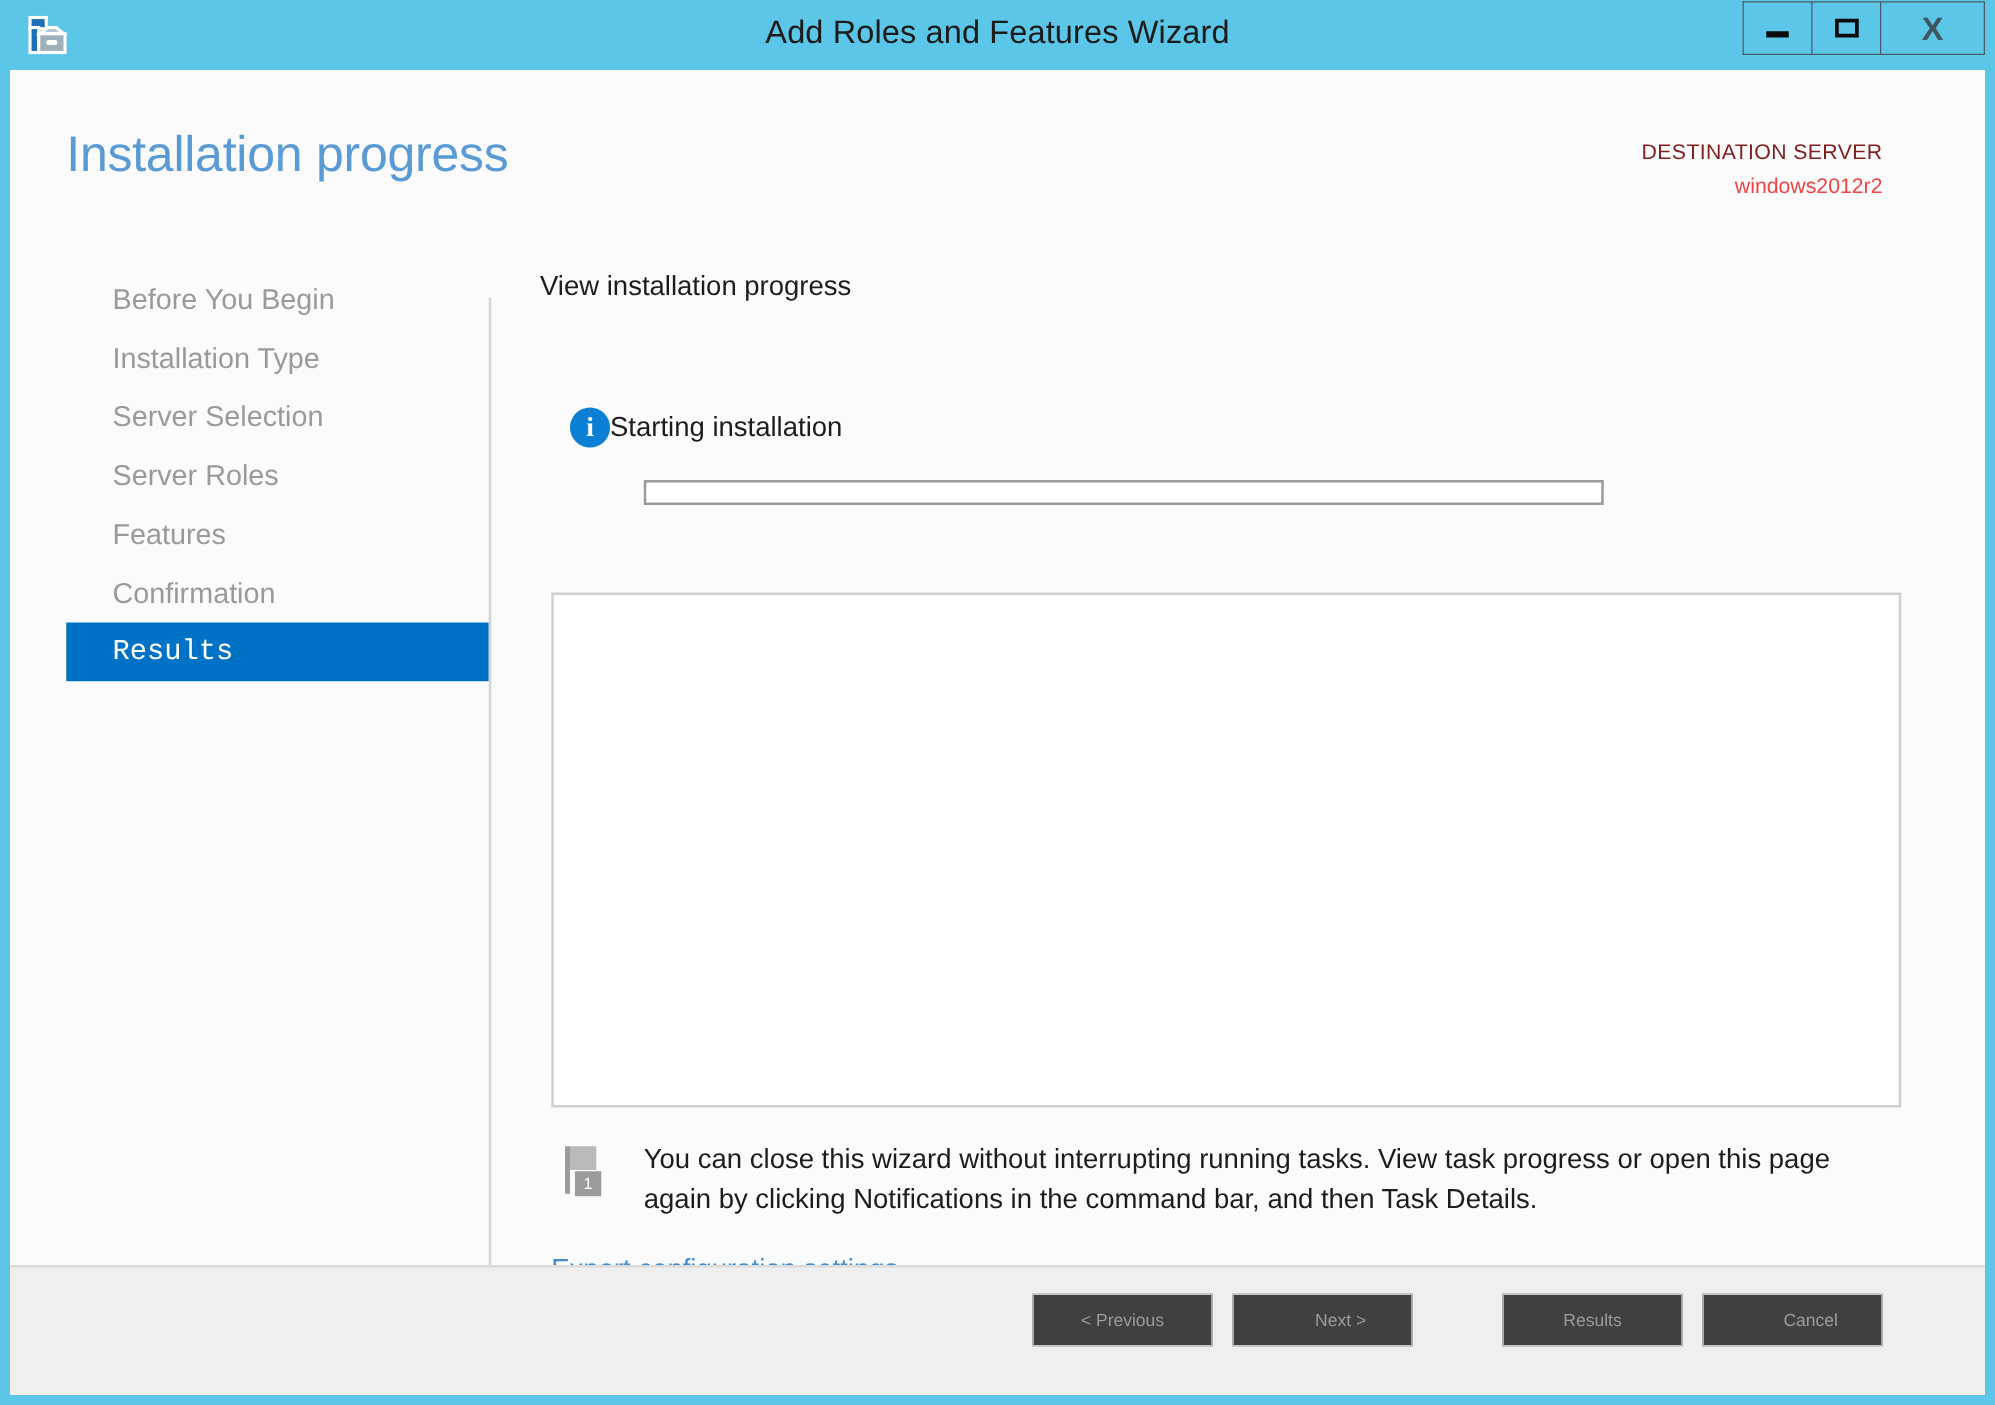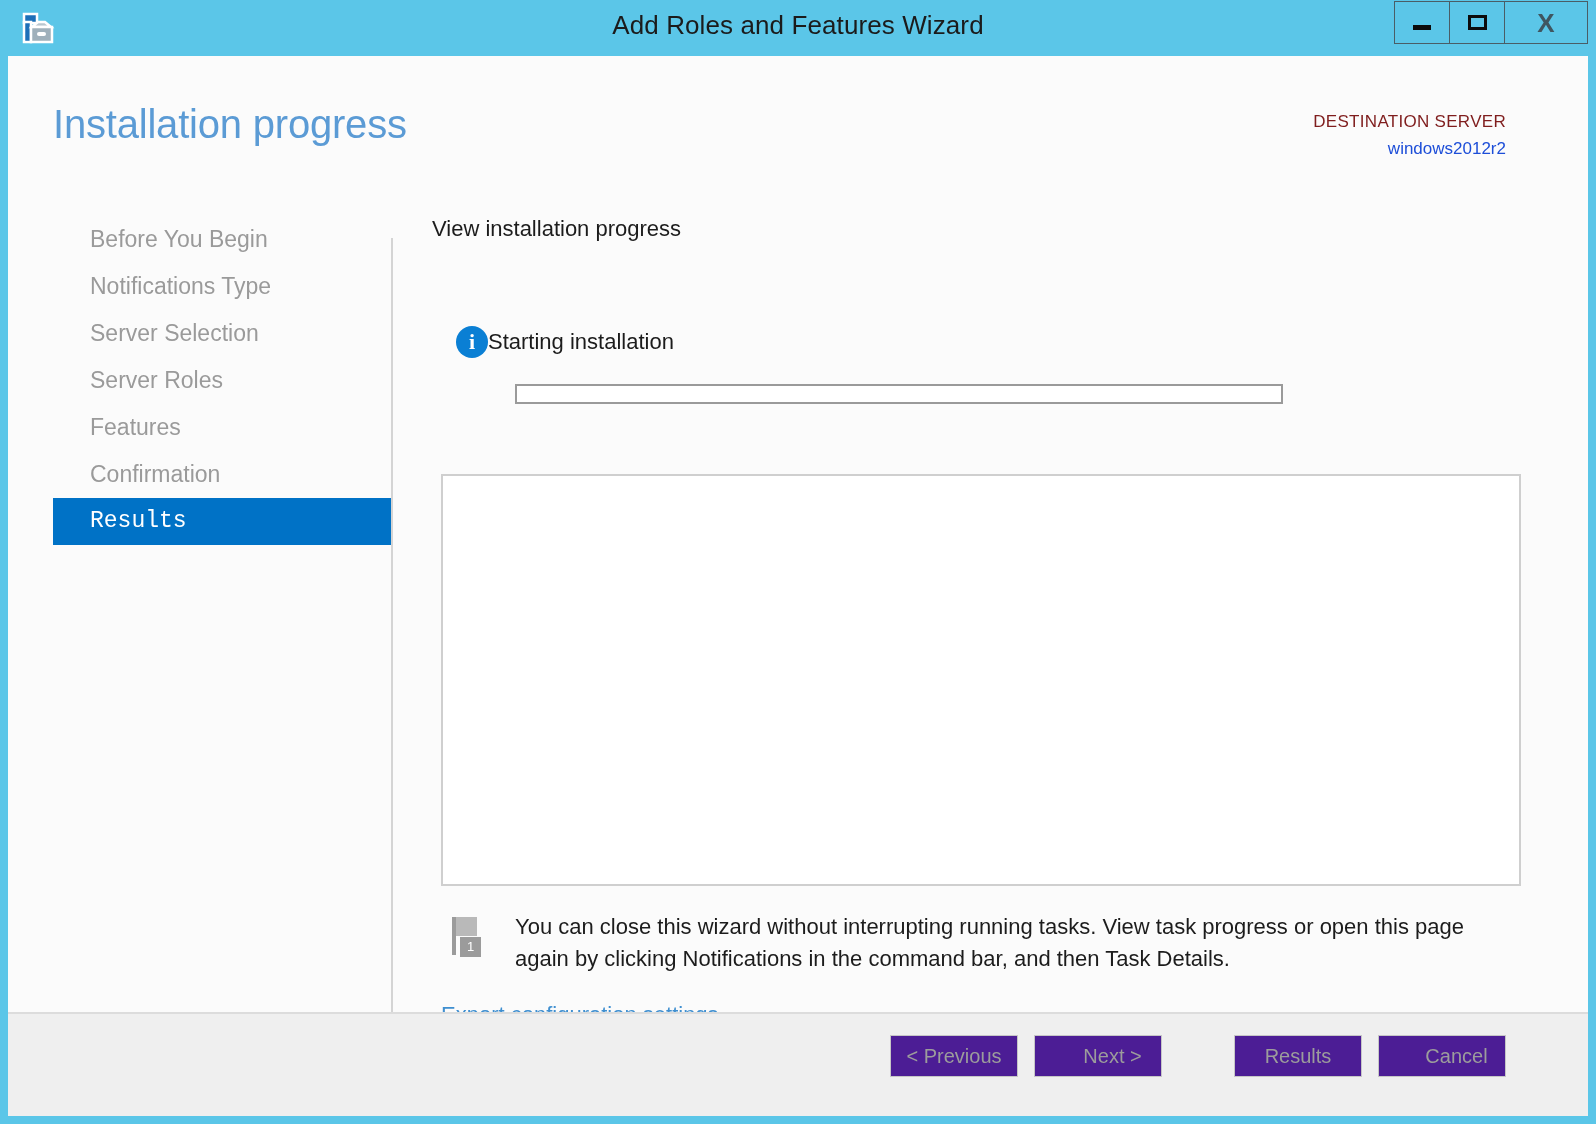"windows2012r2" .dest-value { color: #1d4ed8 -> #ef4444 }
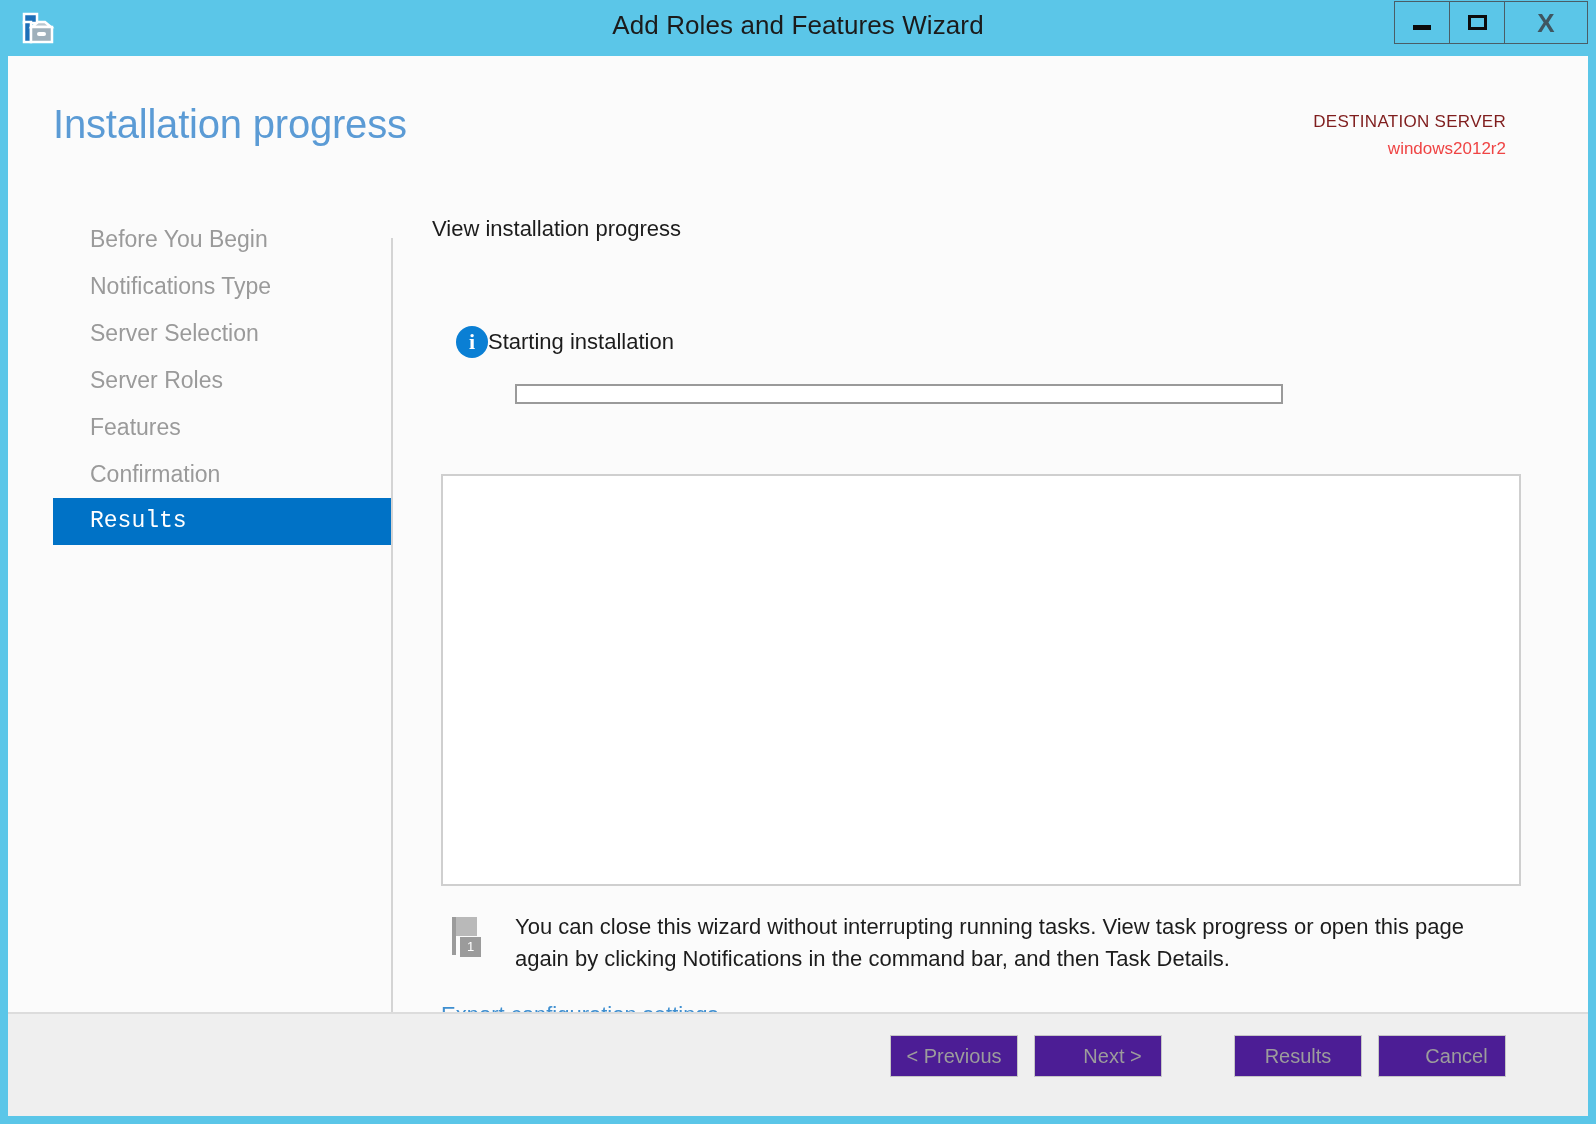"Notifications Type" div.nav-item { text: Notifications -> Installation }
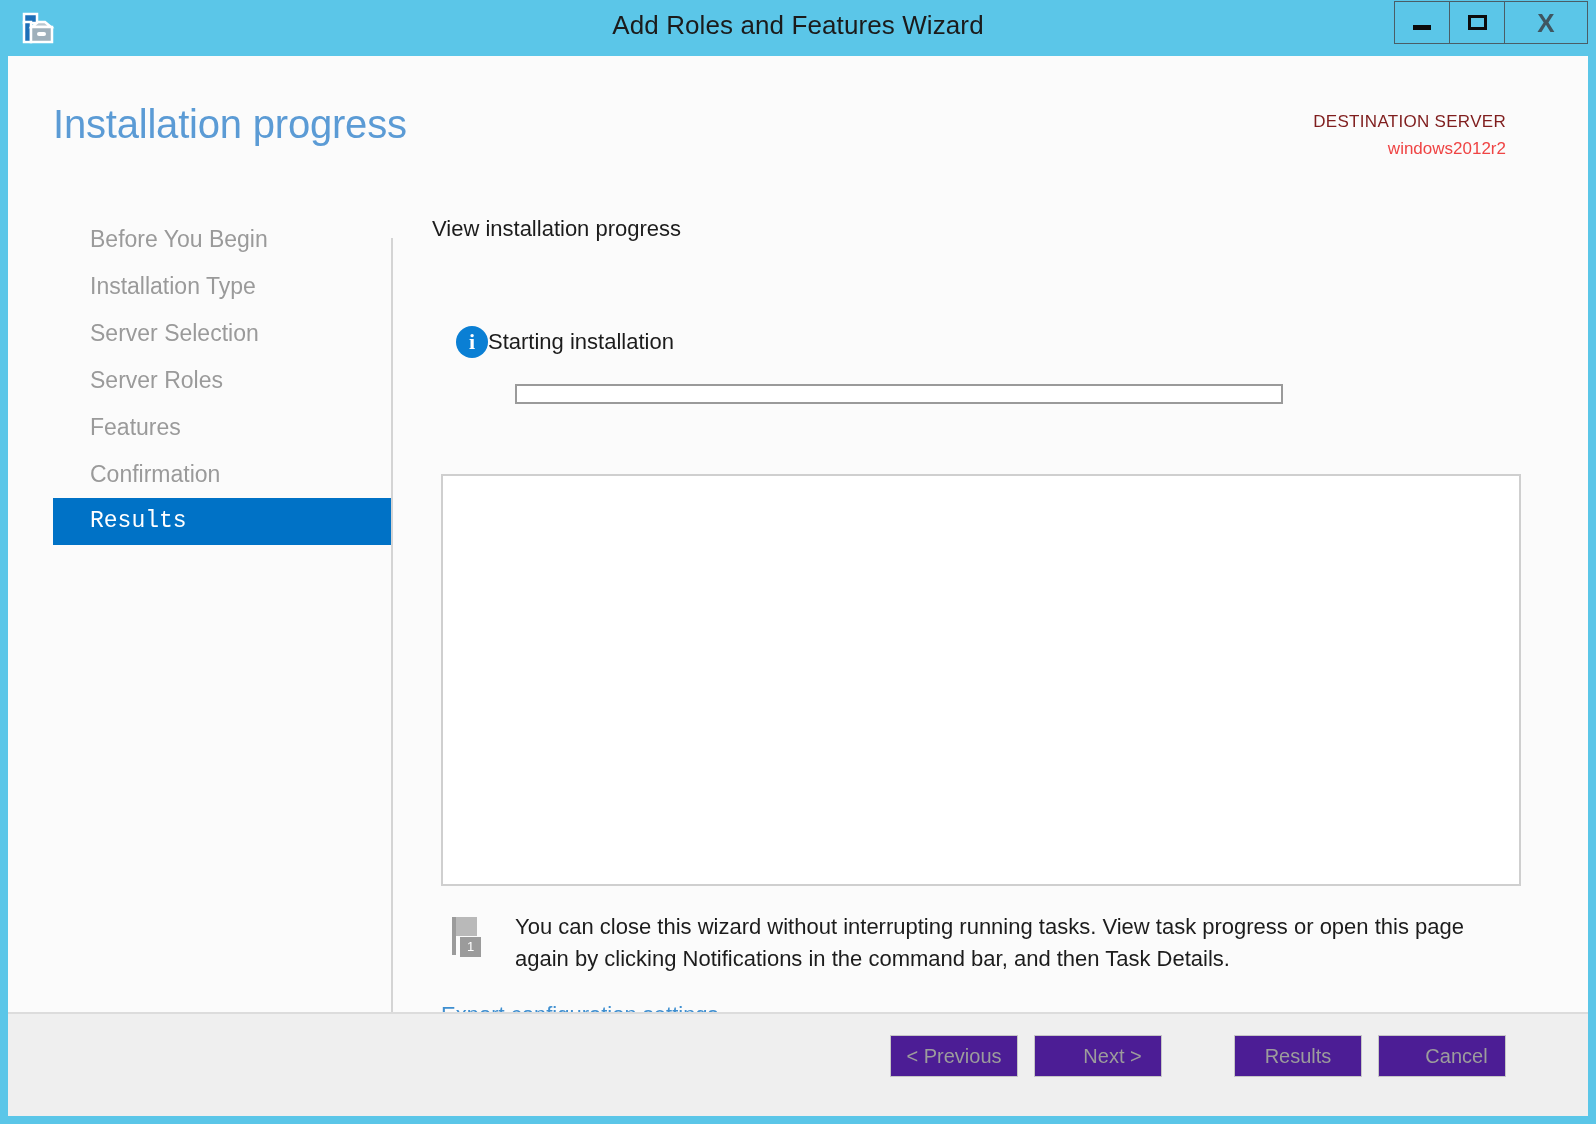"< Previous" .btn { background: #4c1d95 -> #404040; font-size: 20px -> 14px; width: 128px -> 144px }
